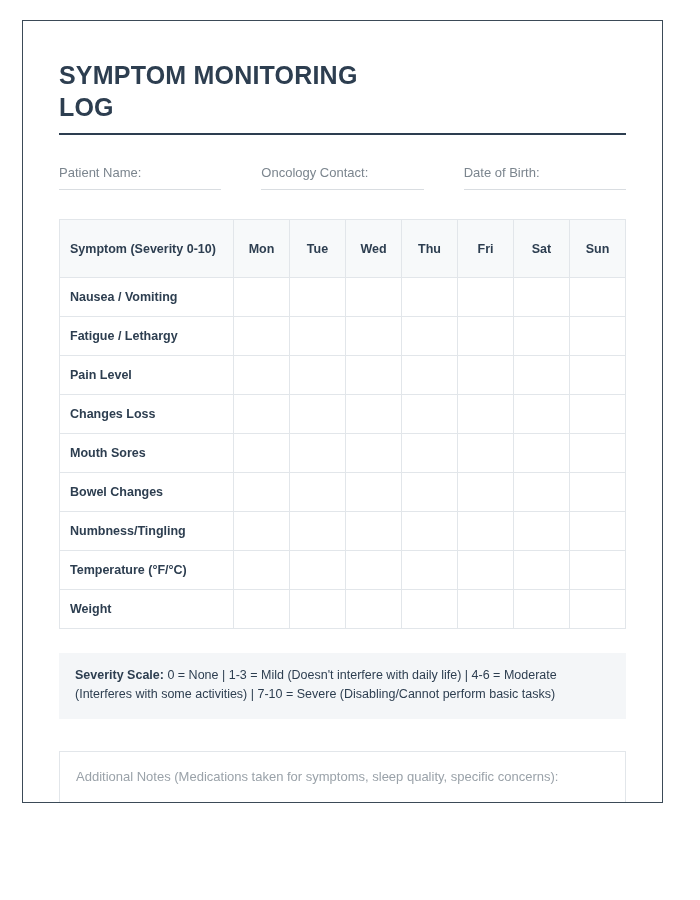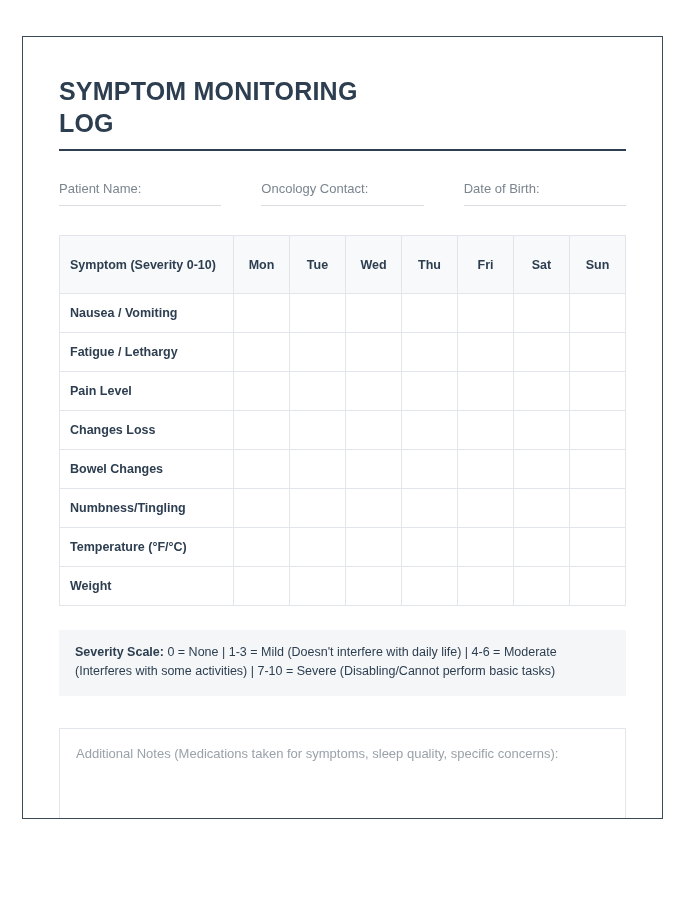"SYMPTOM MONITORING LOG" .page { top: 36px -> 20px }
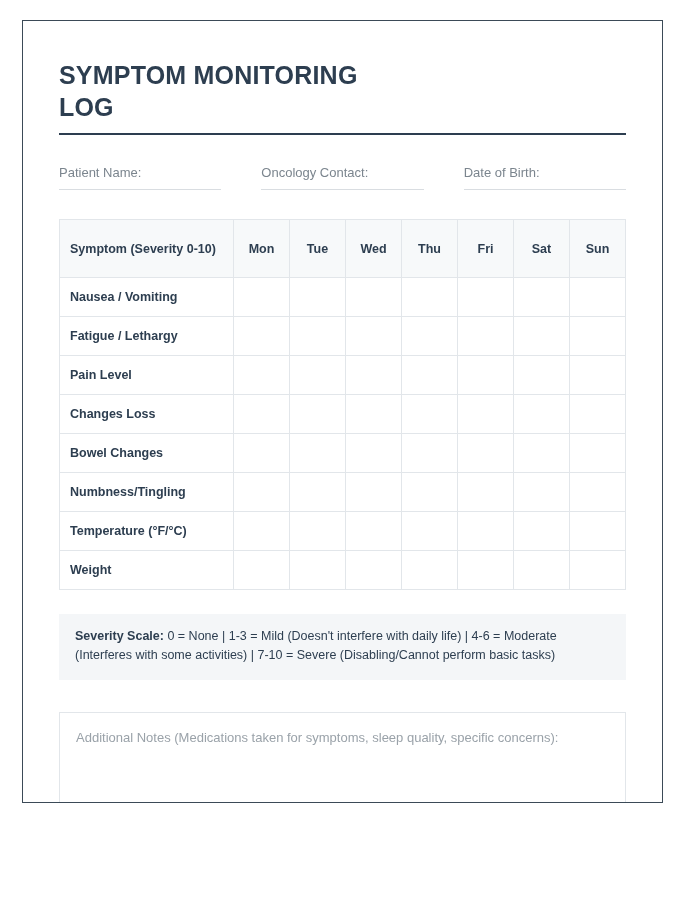"Mouth Sores" tr { html: none -> <tr> <td>Mouth Sores</td> <td></td> <td></td> <td></td> <td></td> <td></td> <td></td> <td></td> </tr> }
